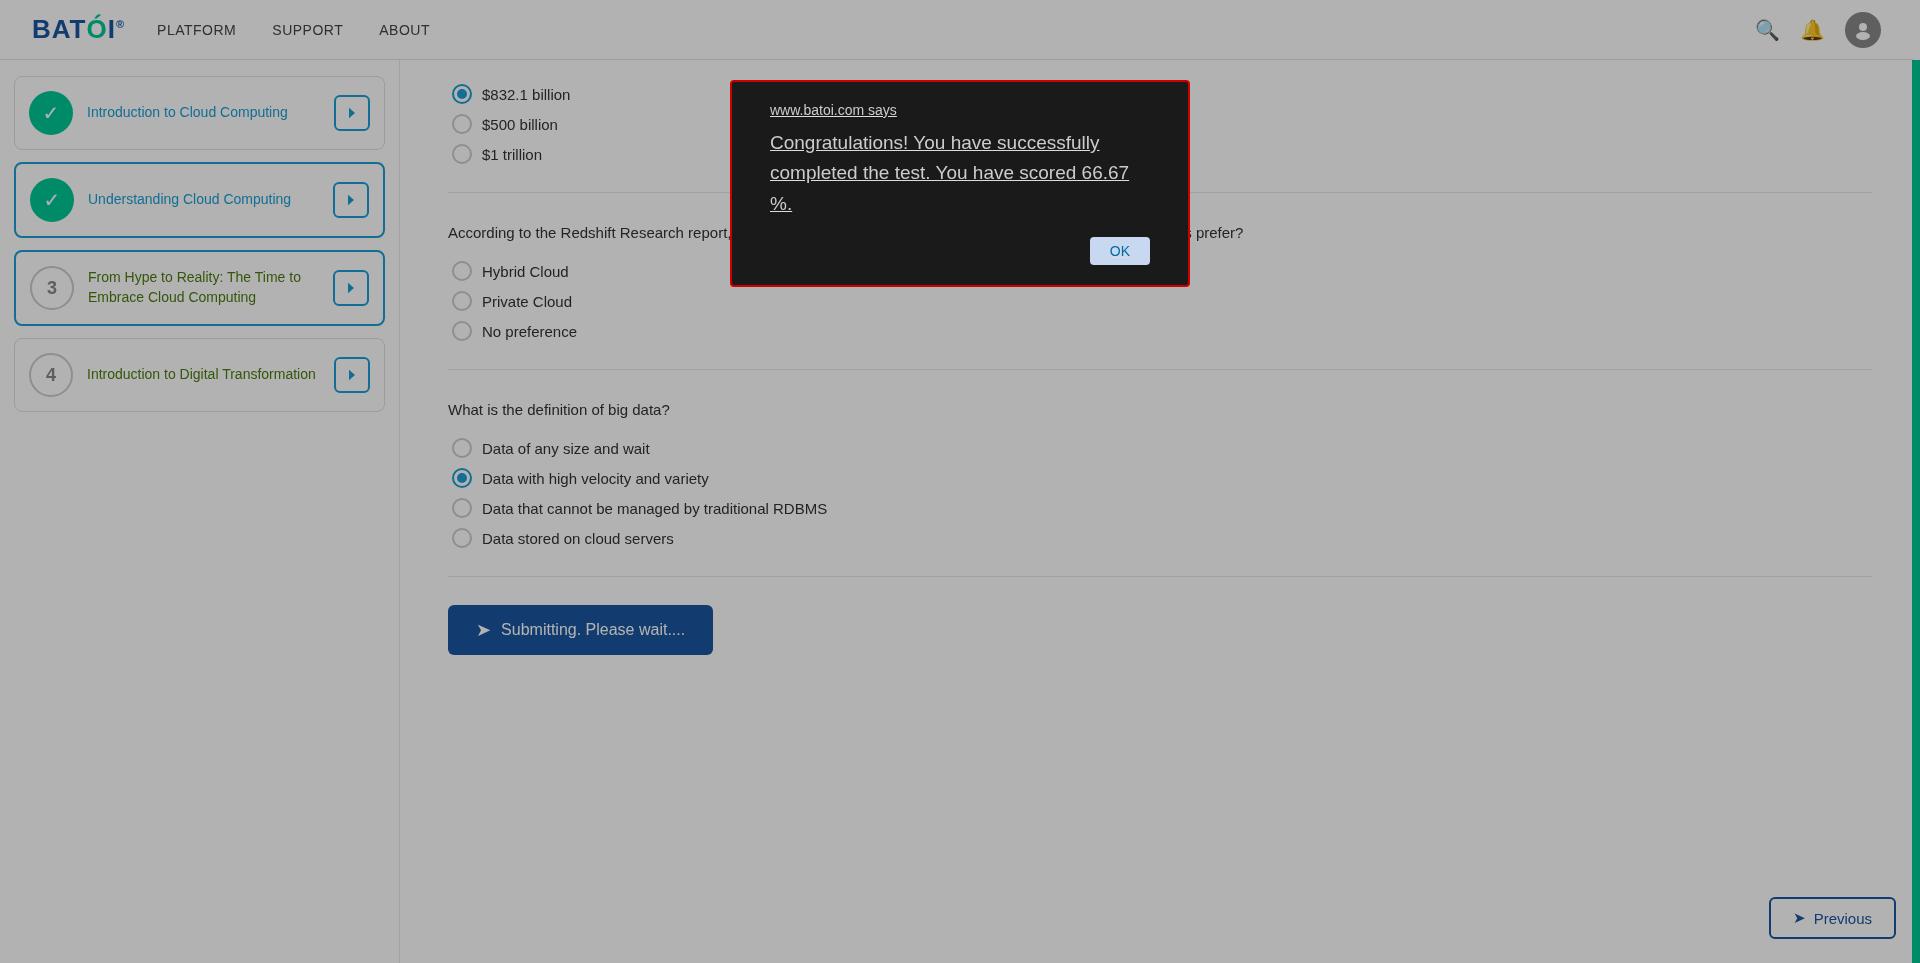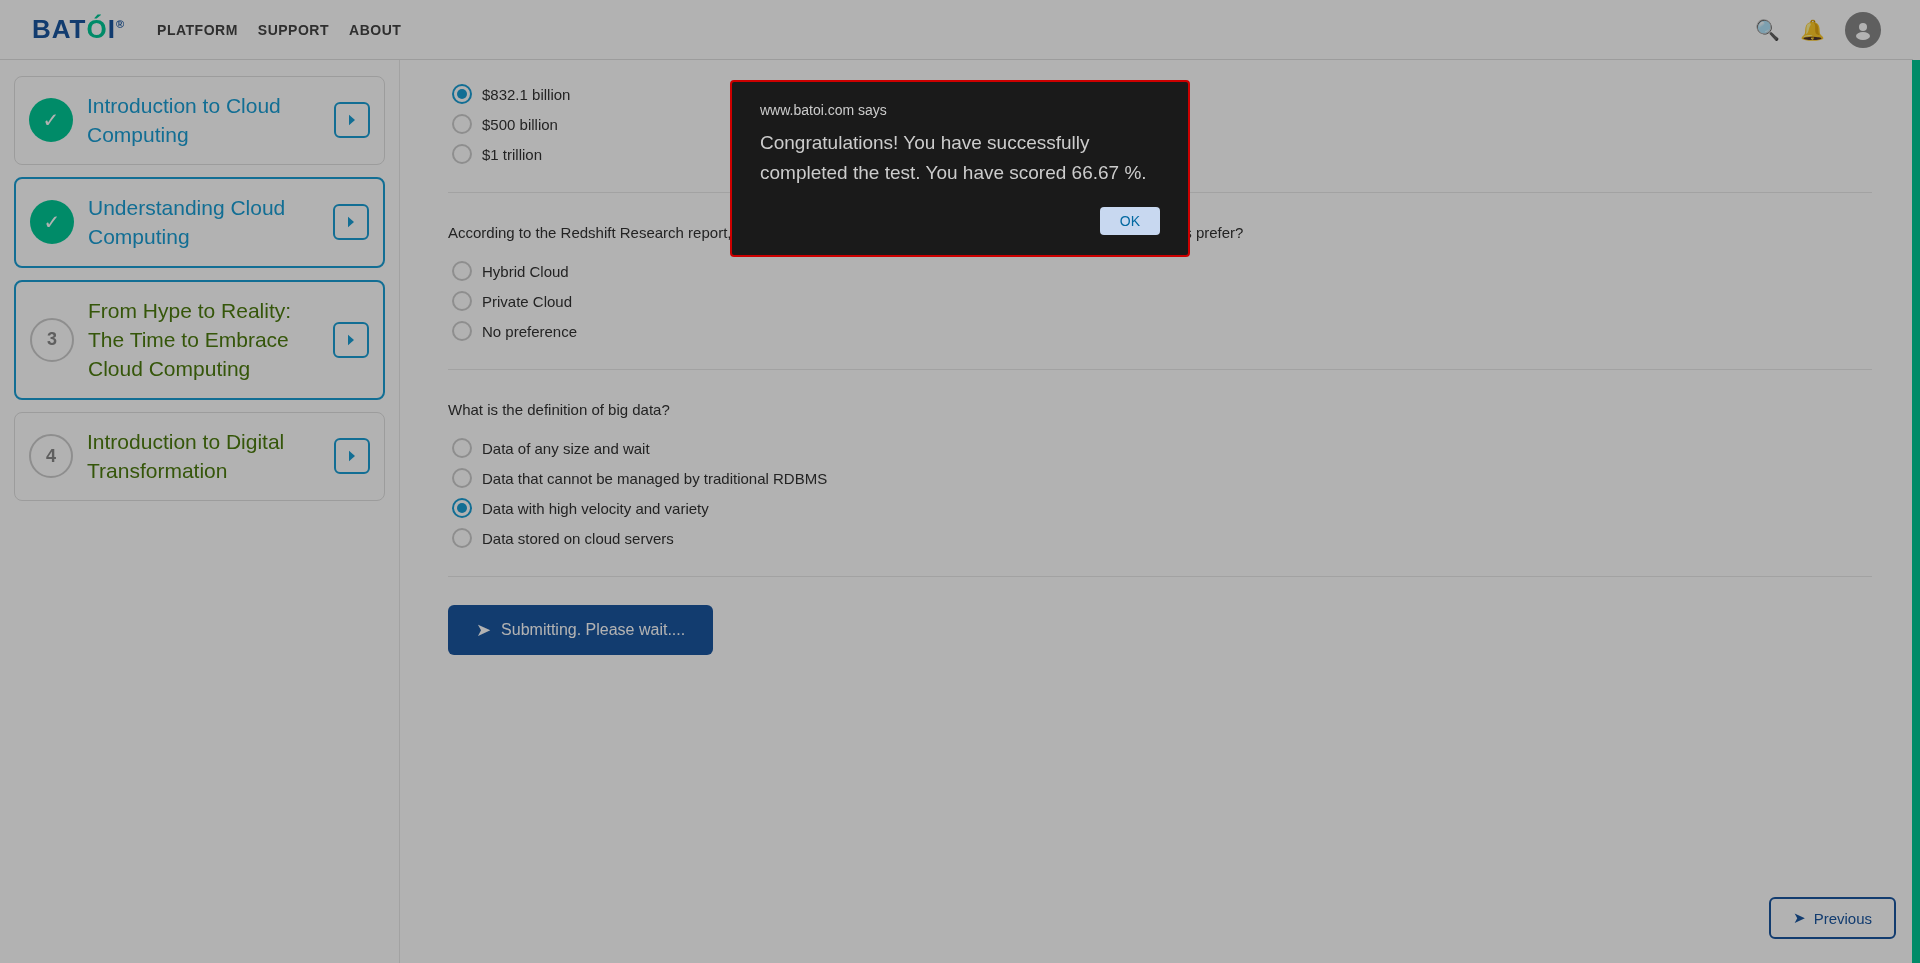"PLATFORM" .nav-links { font-weight: bold -> none; gap: 20px -> 36px }
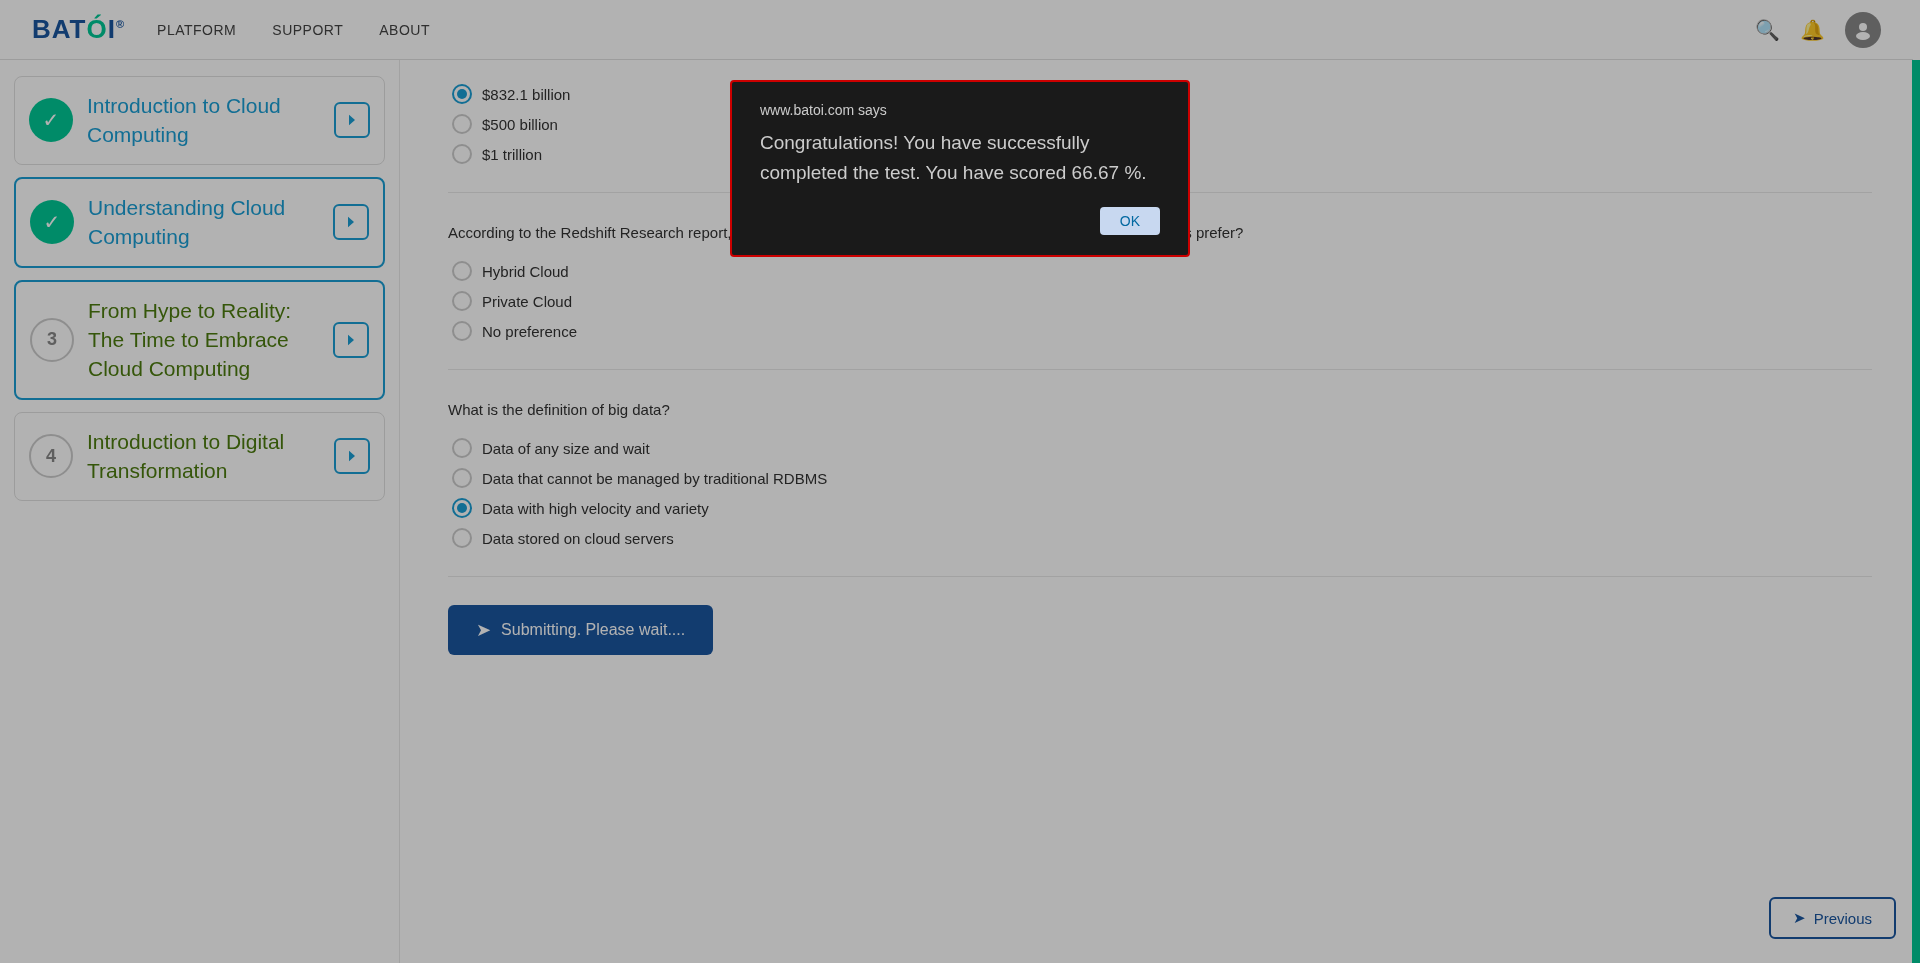"Introduction to Cloud Computing" .sidebar-item-title { font-size: 21px -> 14px }
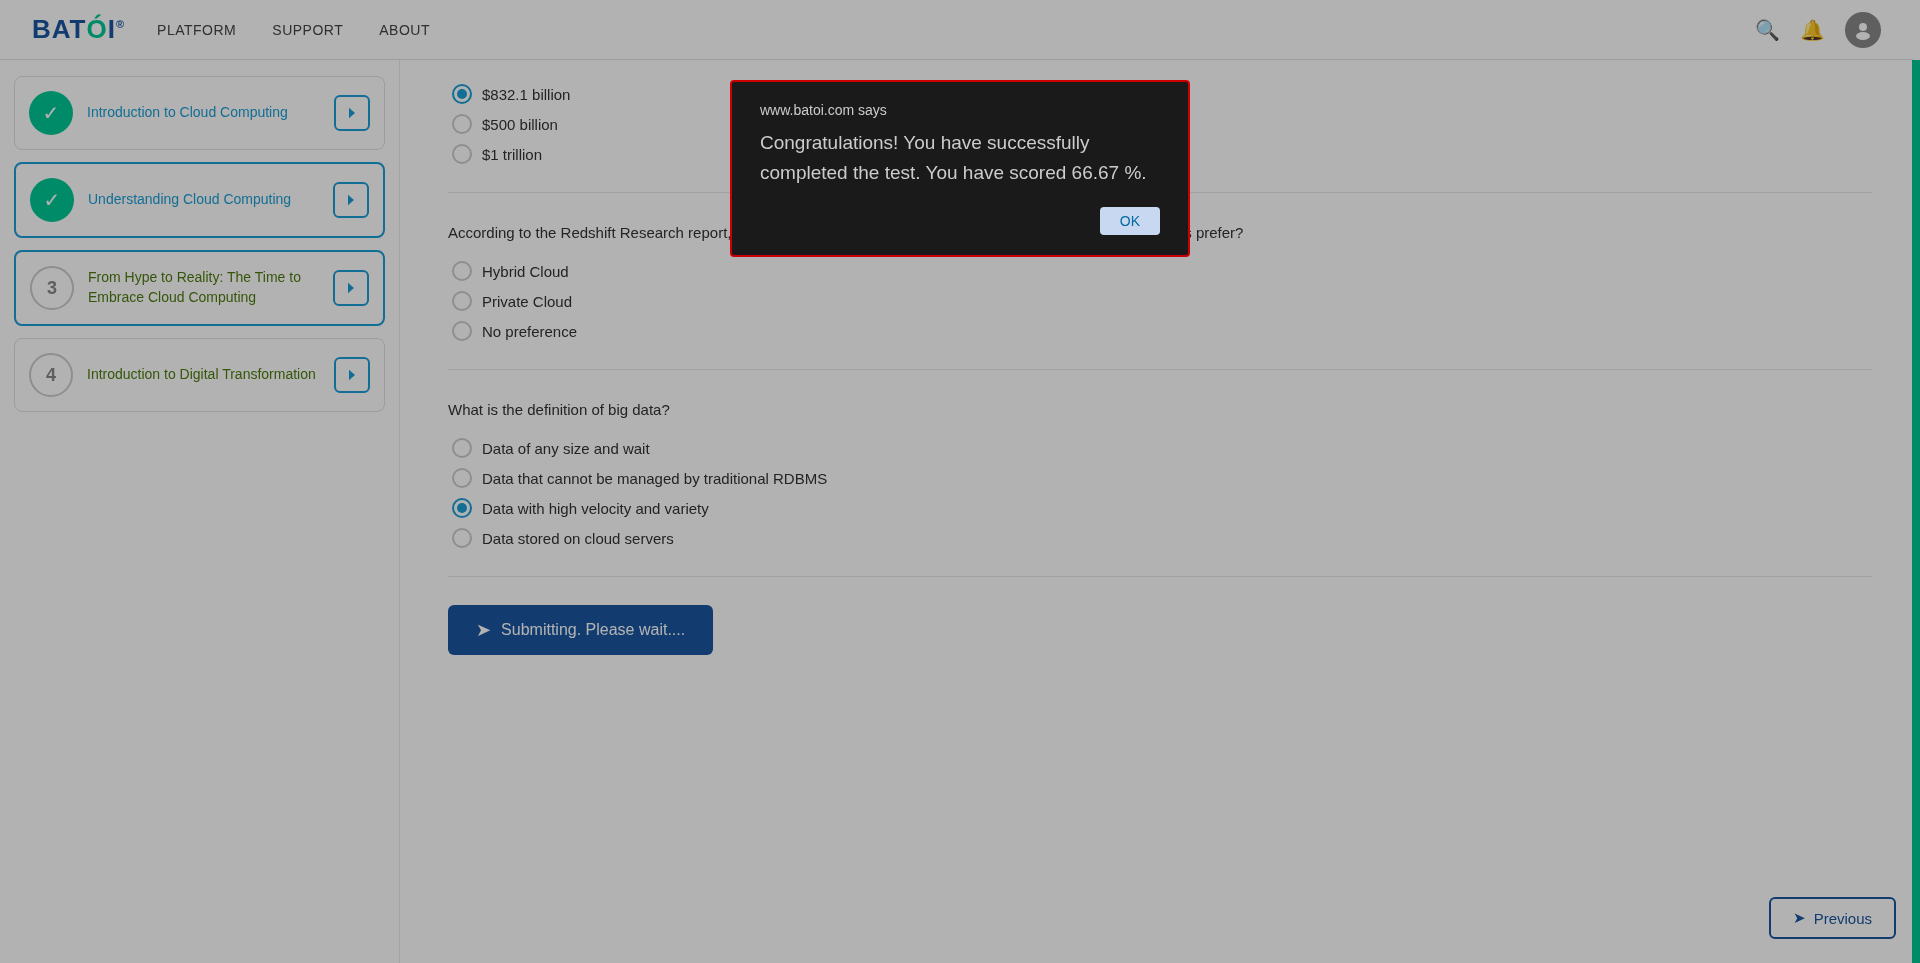"www.batoi.com says" .modal { padding: 20px 28px -> 20px 38px; text-decoration: none -> underline }
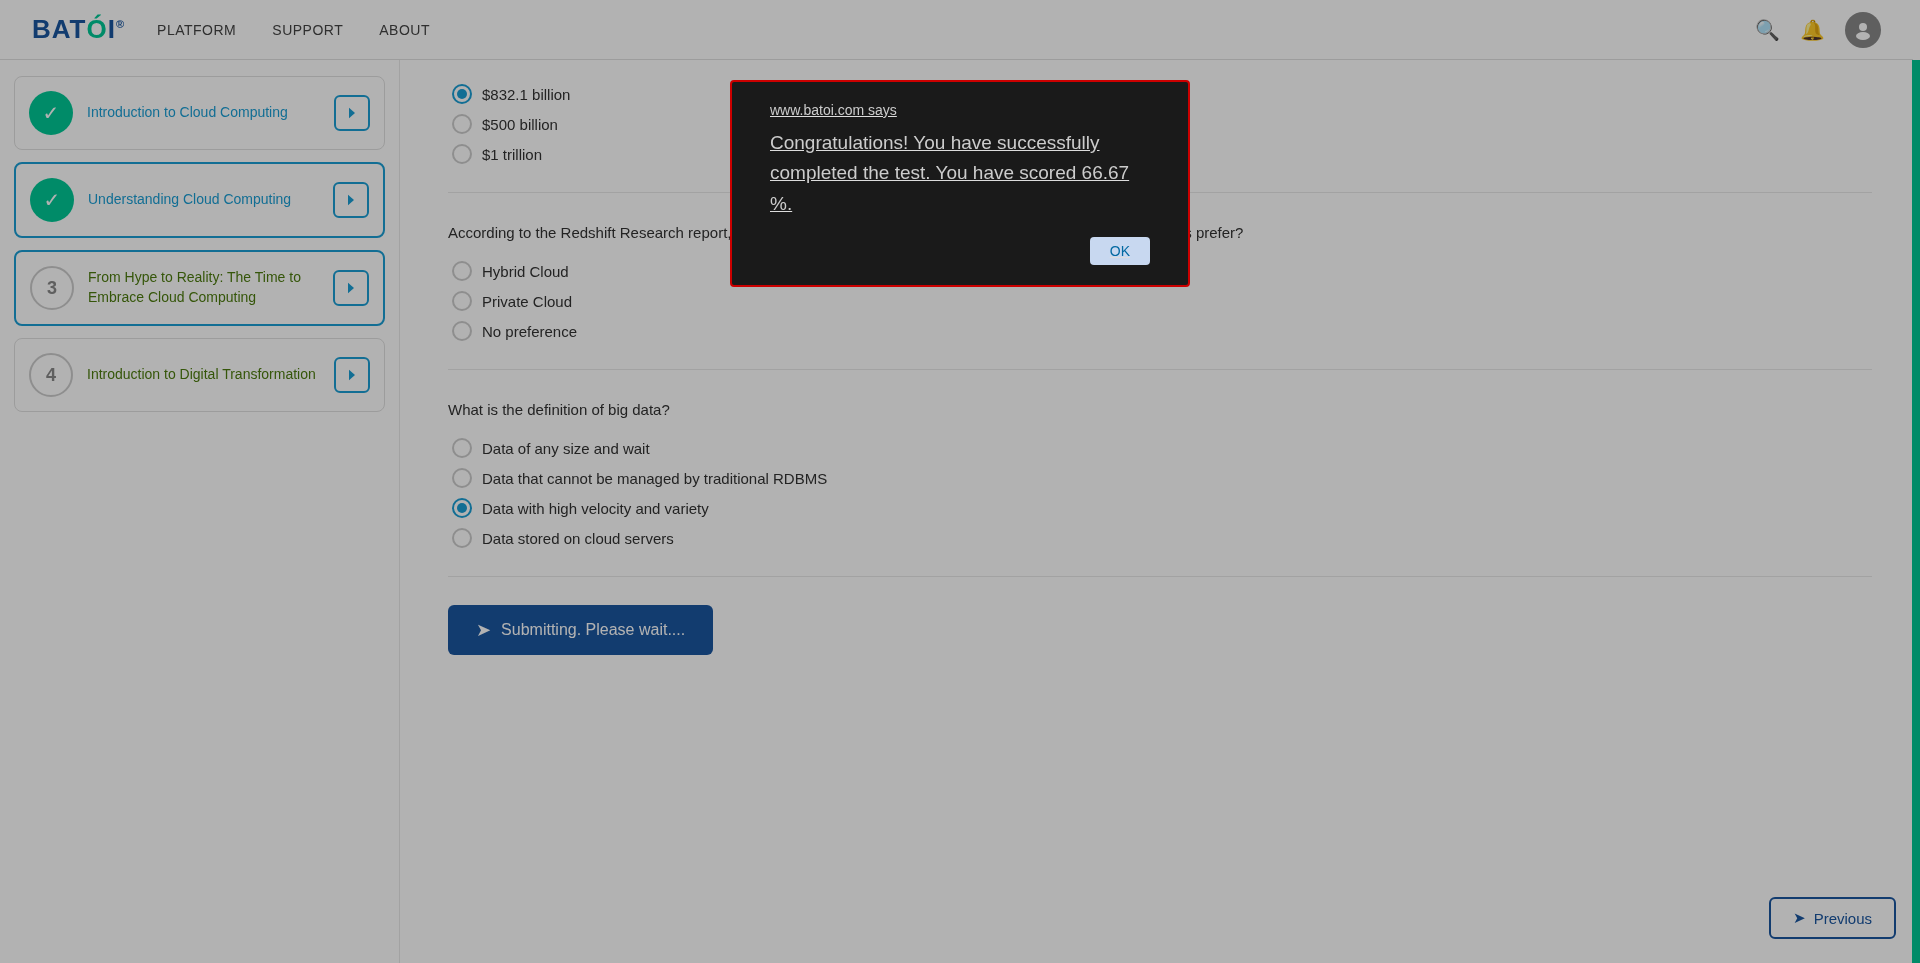"Data that cannot be managed" label.option-item { order: before "Data with high velocity and" -> after "Data with high velocity and" }
